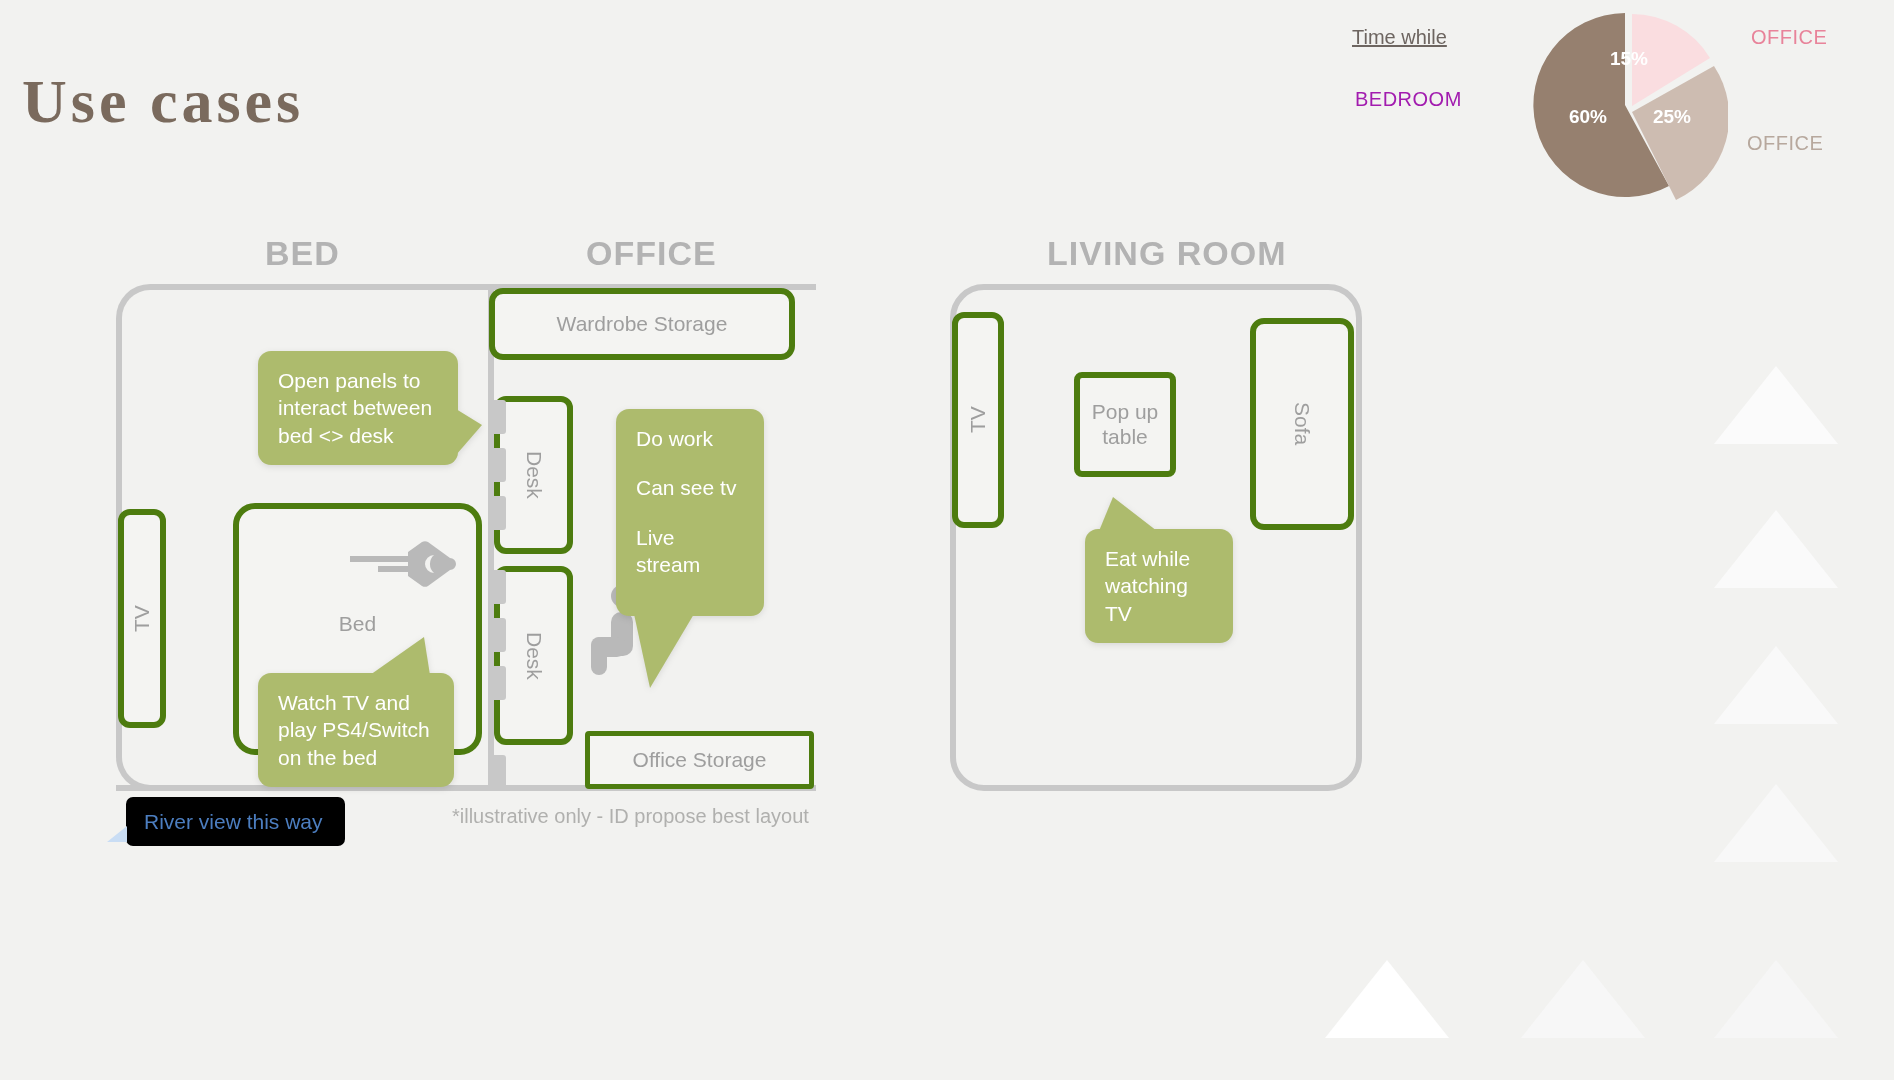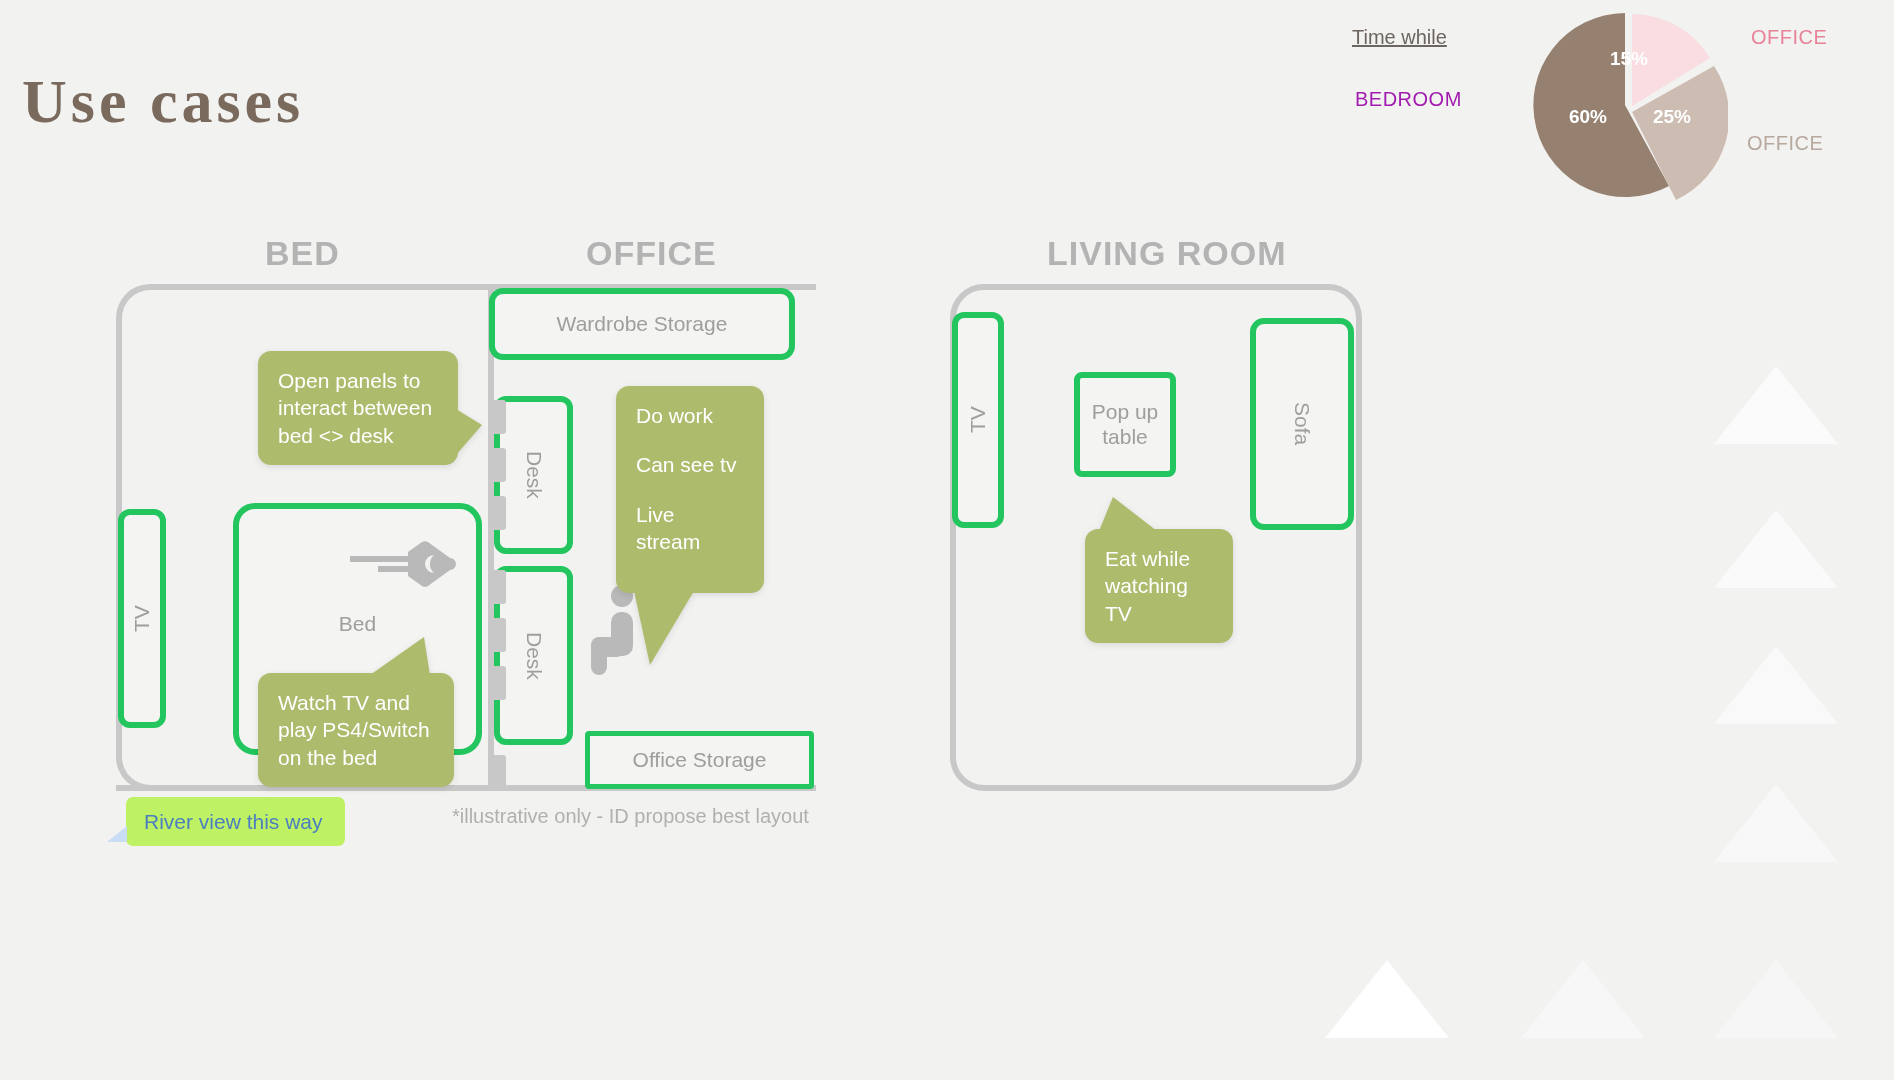"Wardrobe Storage" .furn { border: 6px solid #22c55e -> 6px solid #4d7c0f }
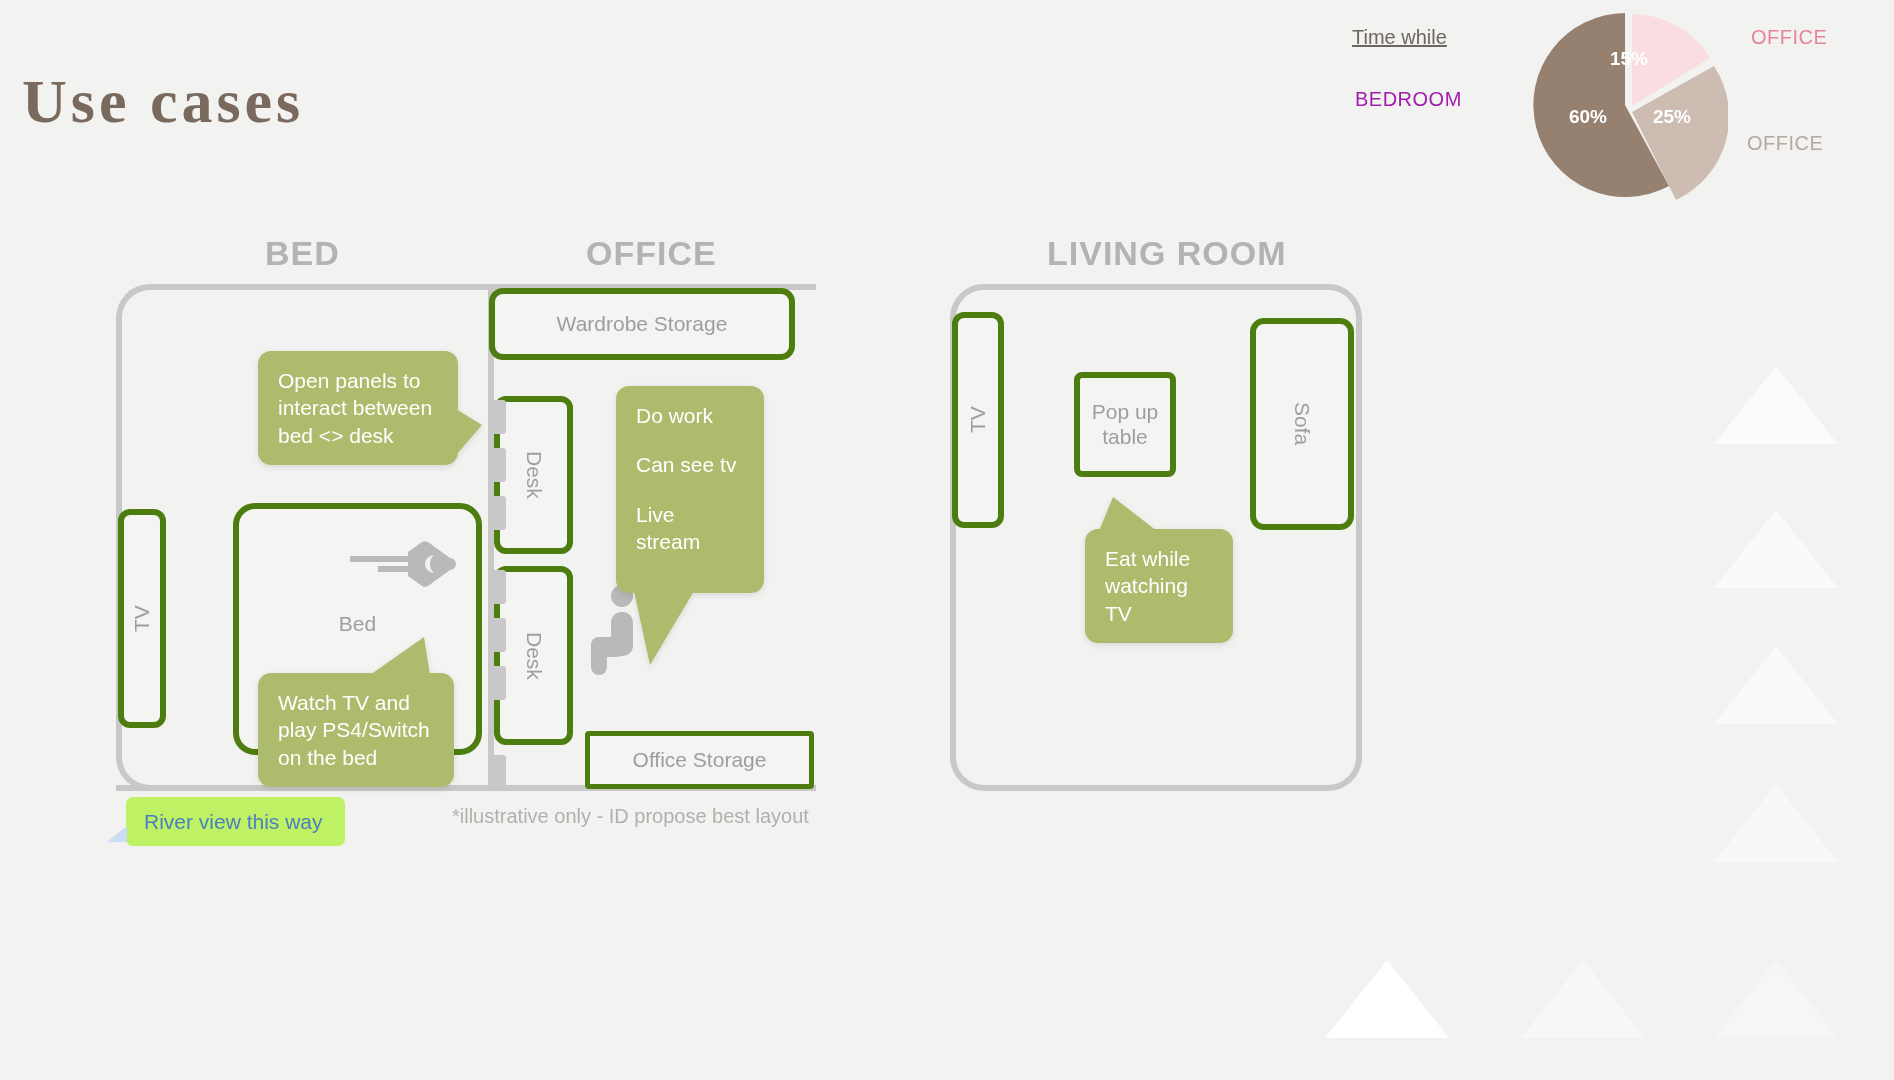"Do work" #bubble-do-work { top: 386px -> 409px }
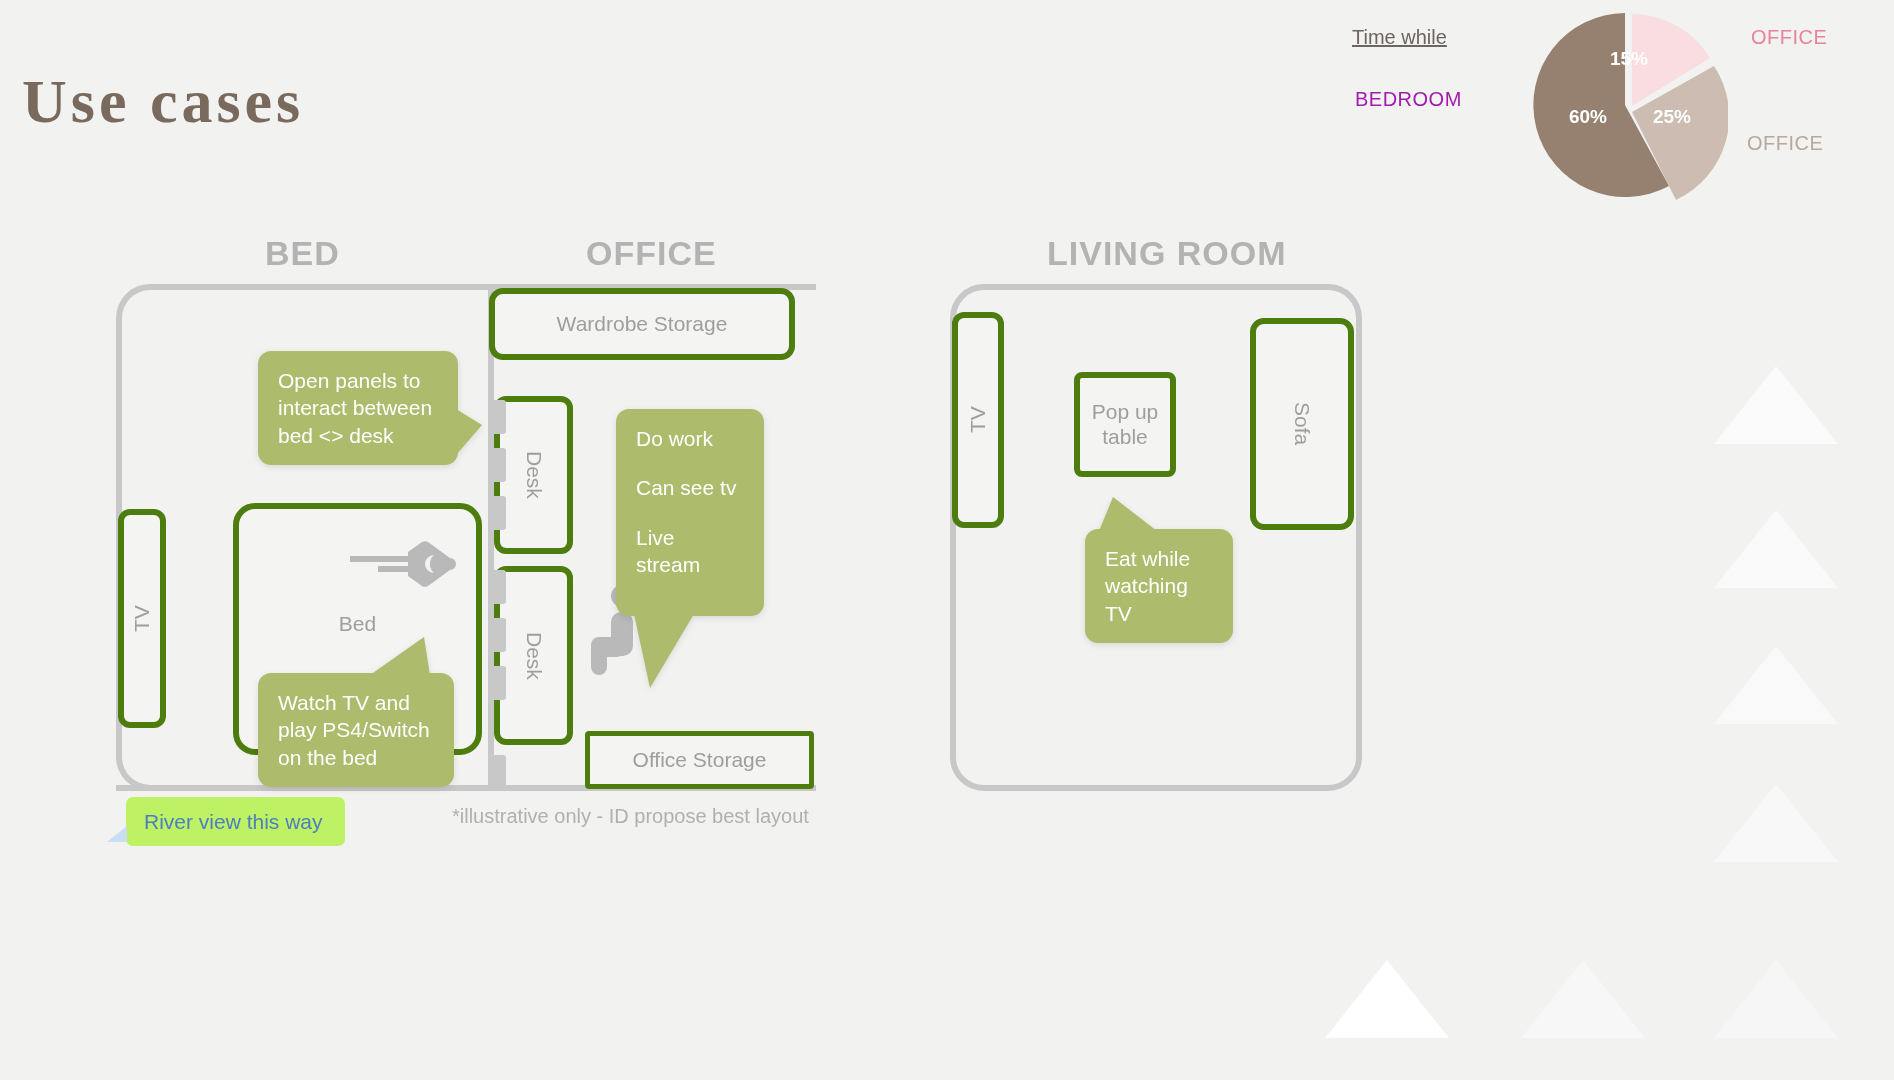"River view this way" #bubble-river { background: #bef264 -> #000000 }
